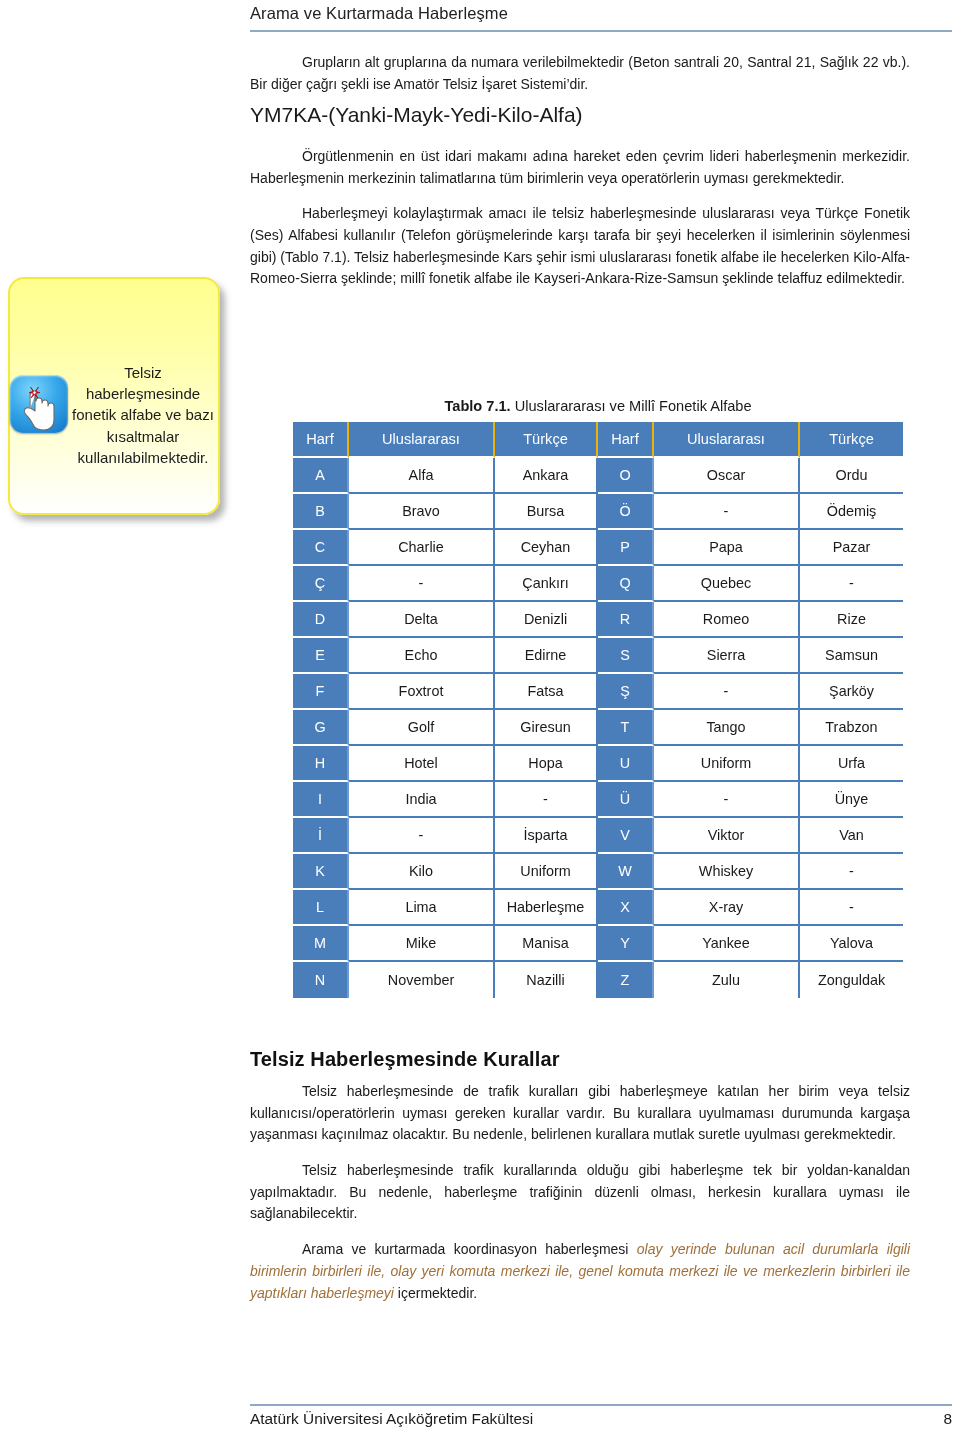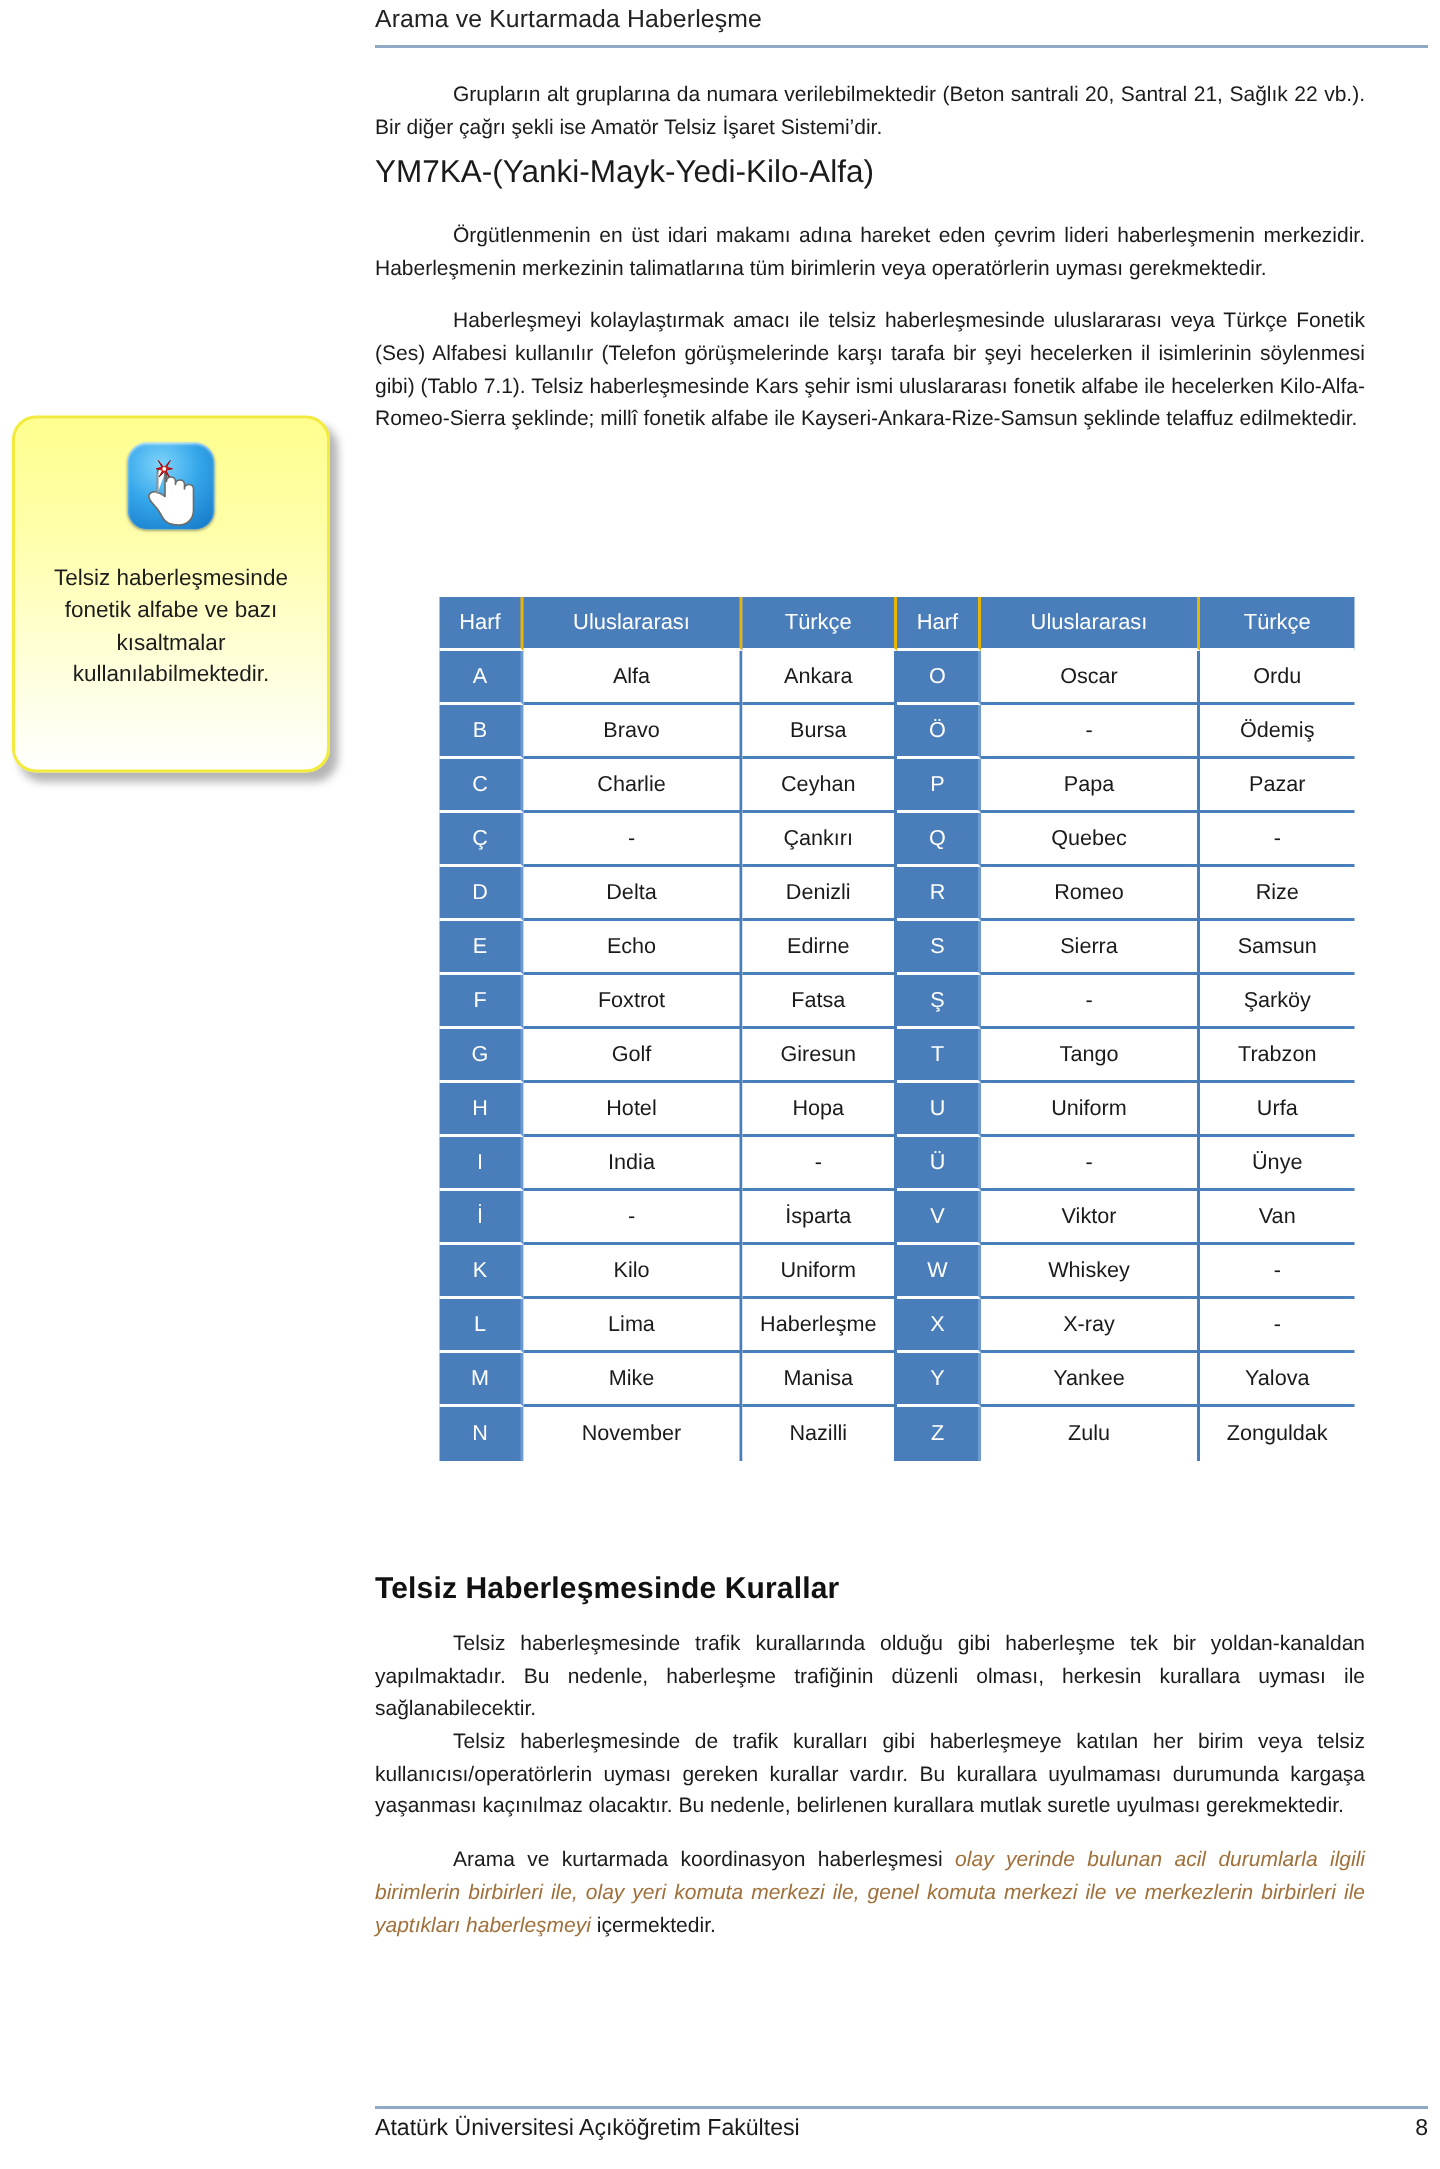"Telsiz haberleşmesinde fonetik alfabe ve" .callout { flex-direction: column -> row }
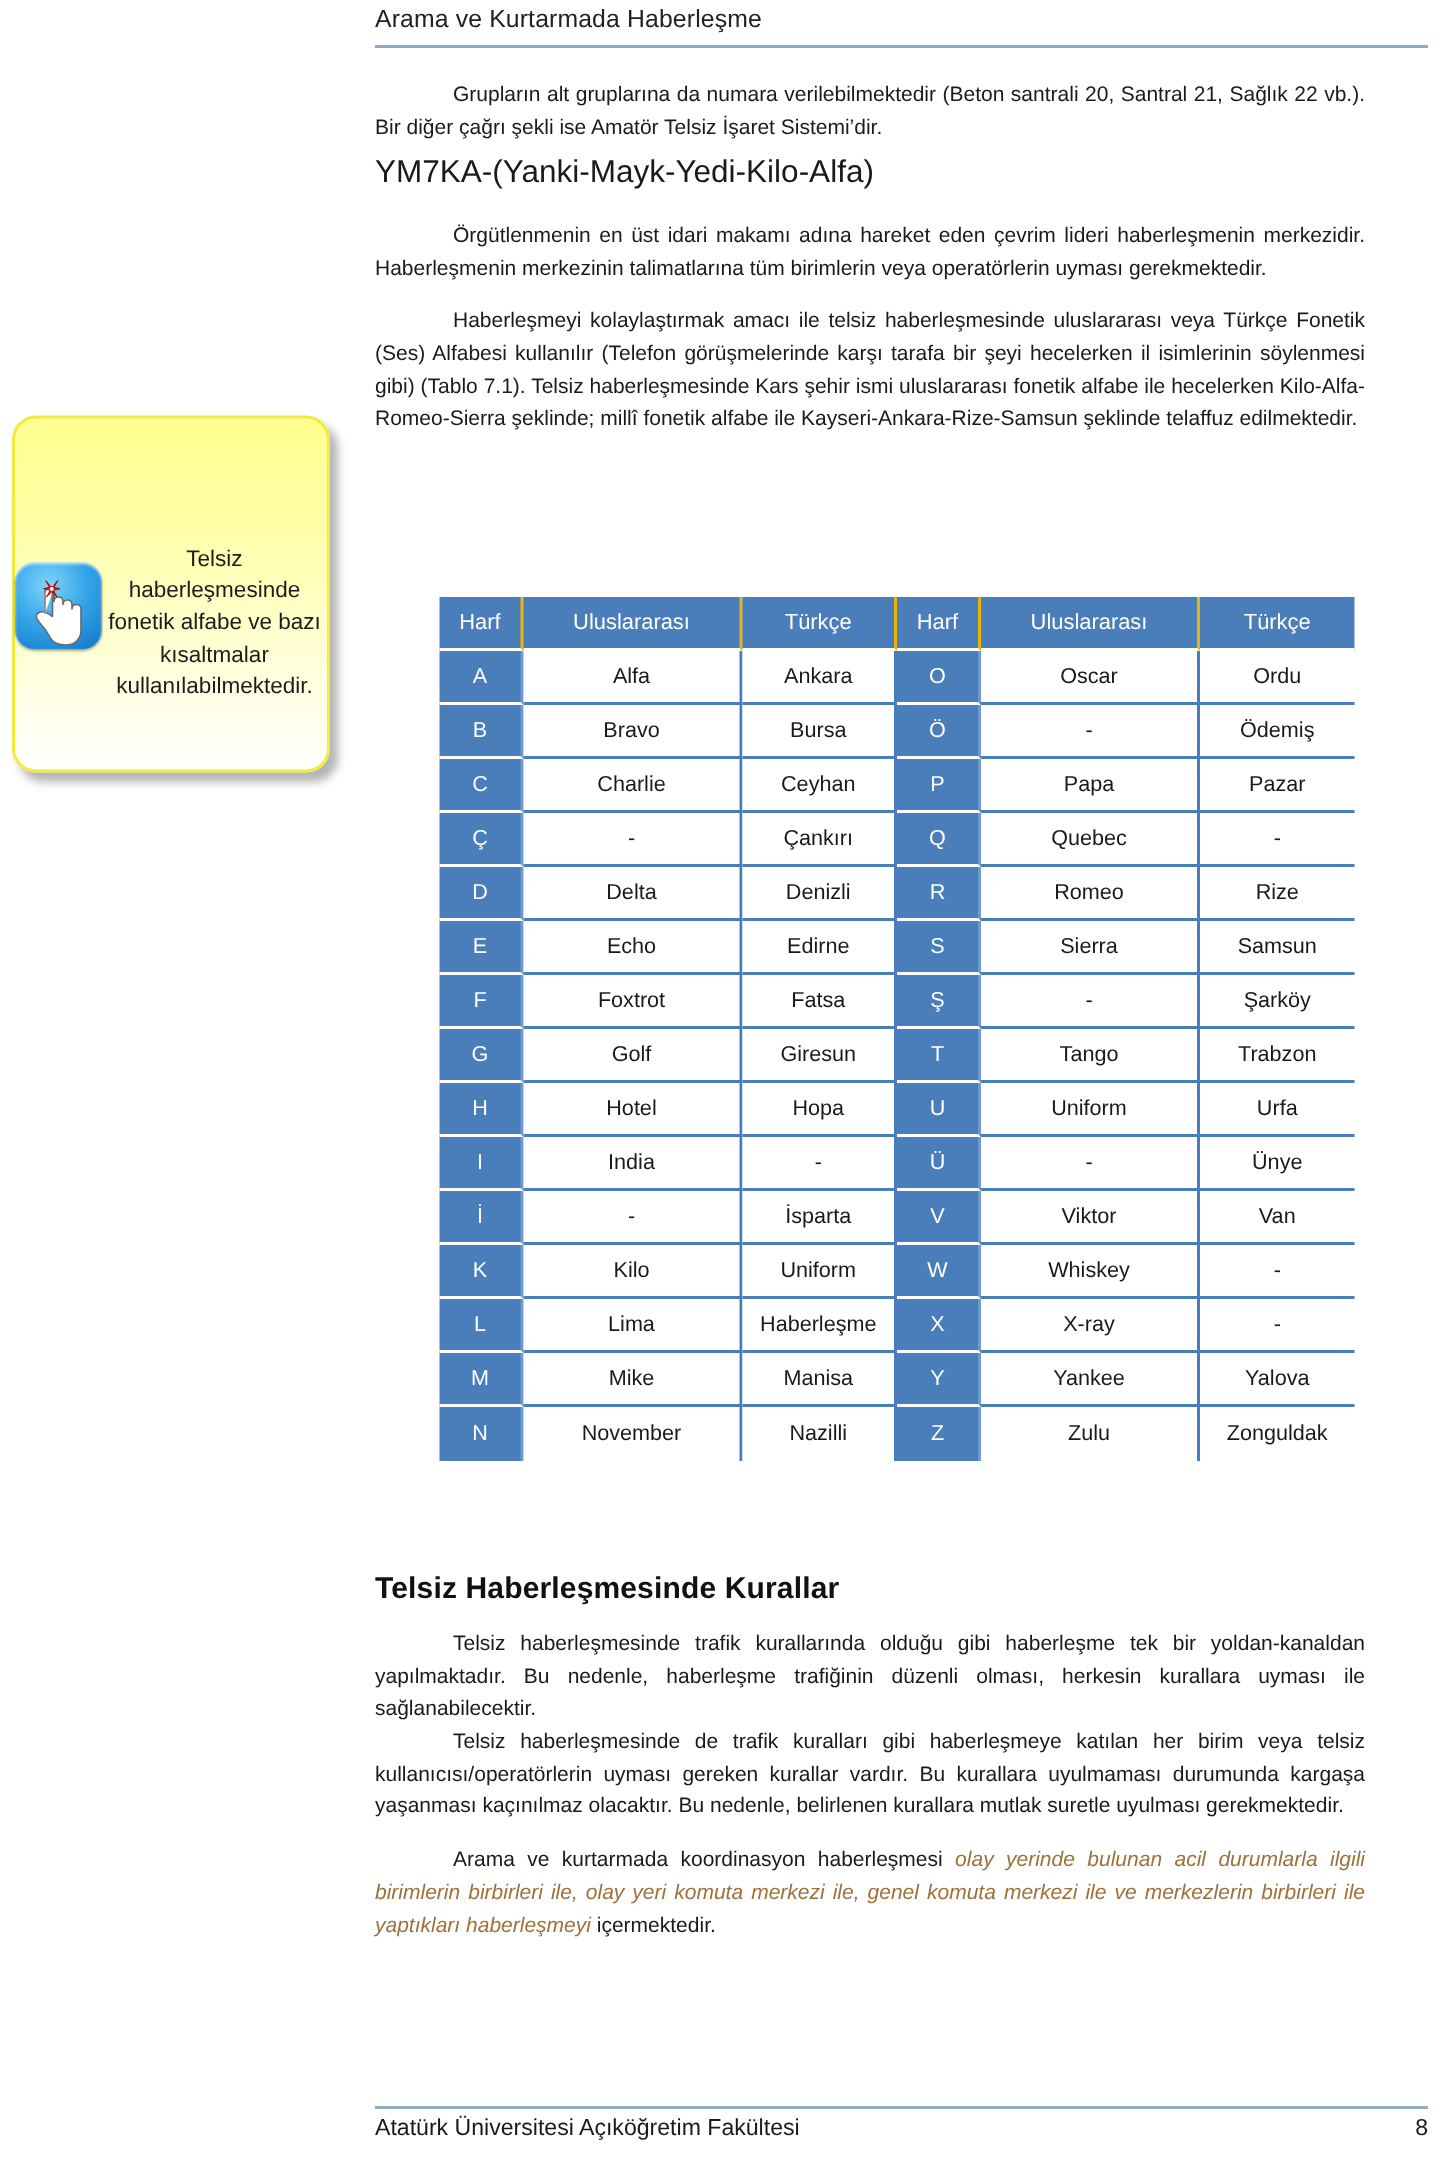"Tablo 7.1. Uluslarararası ve Millî" div.table-caption { html: none -> <div> <b>Tablo 7.1.</b><span> Uluslarararası ve Millî Fonetik Alfabe</span> </div> }
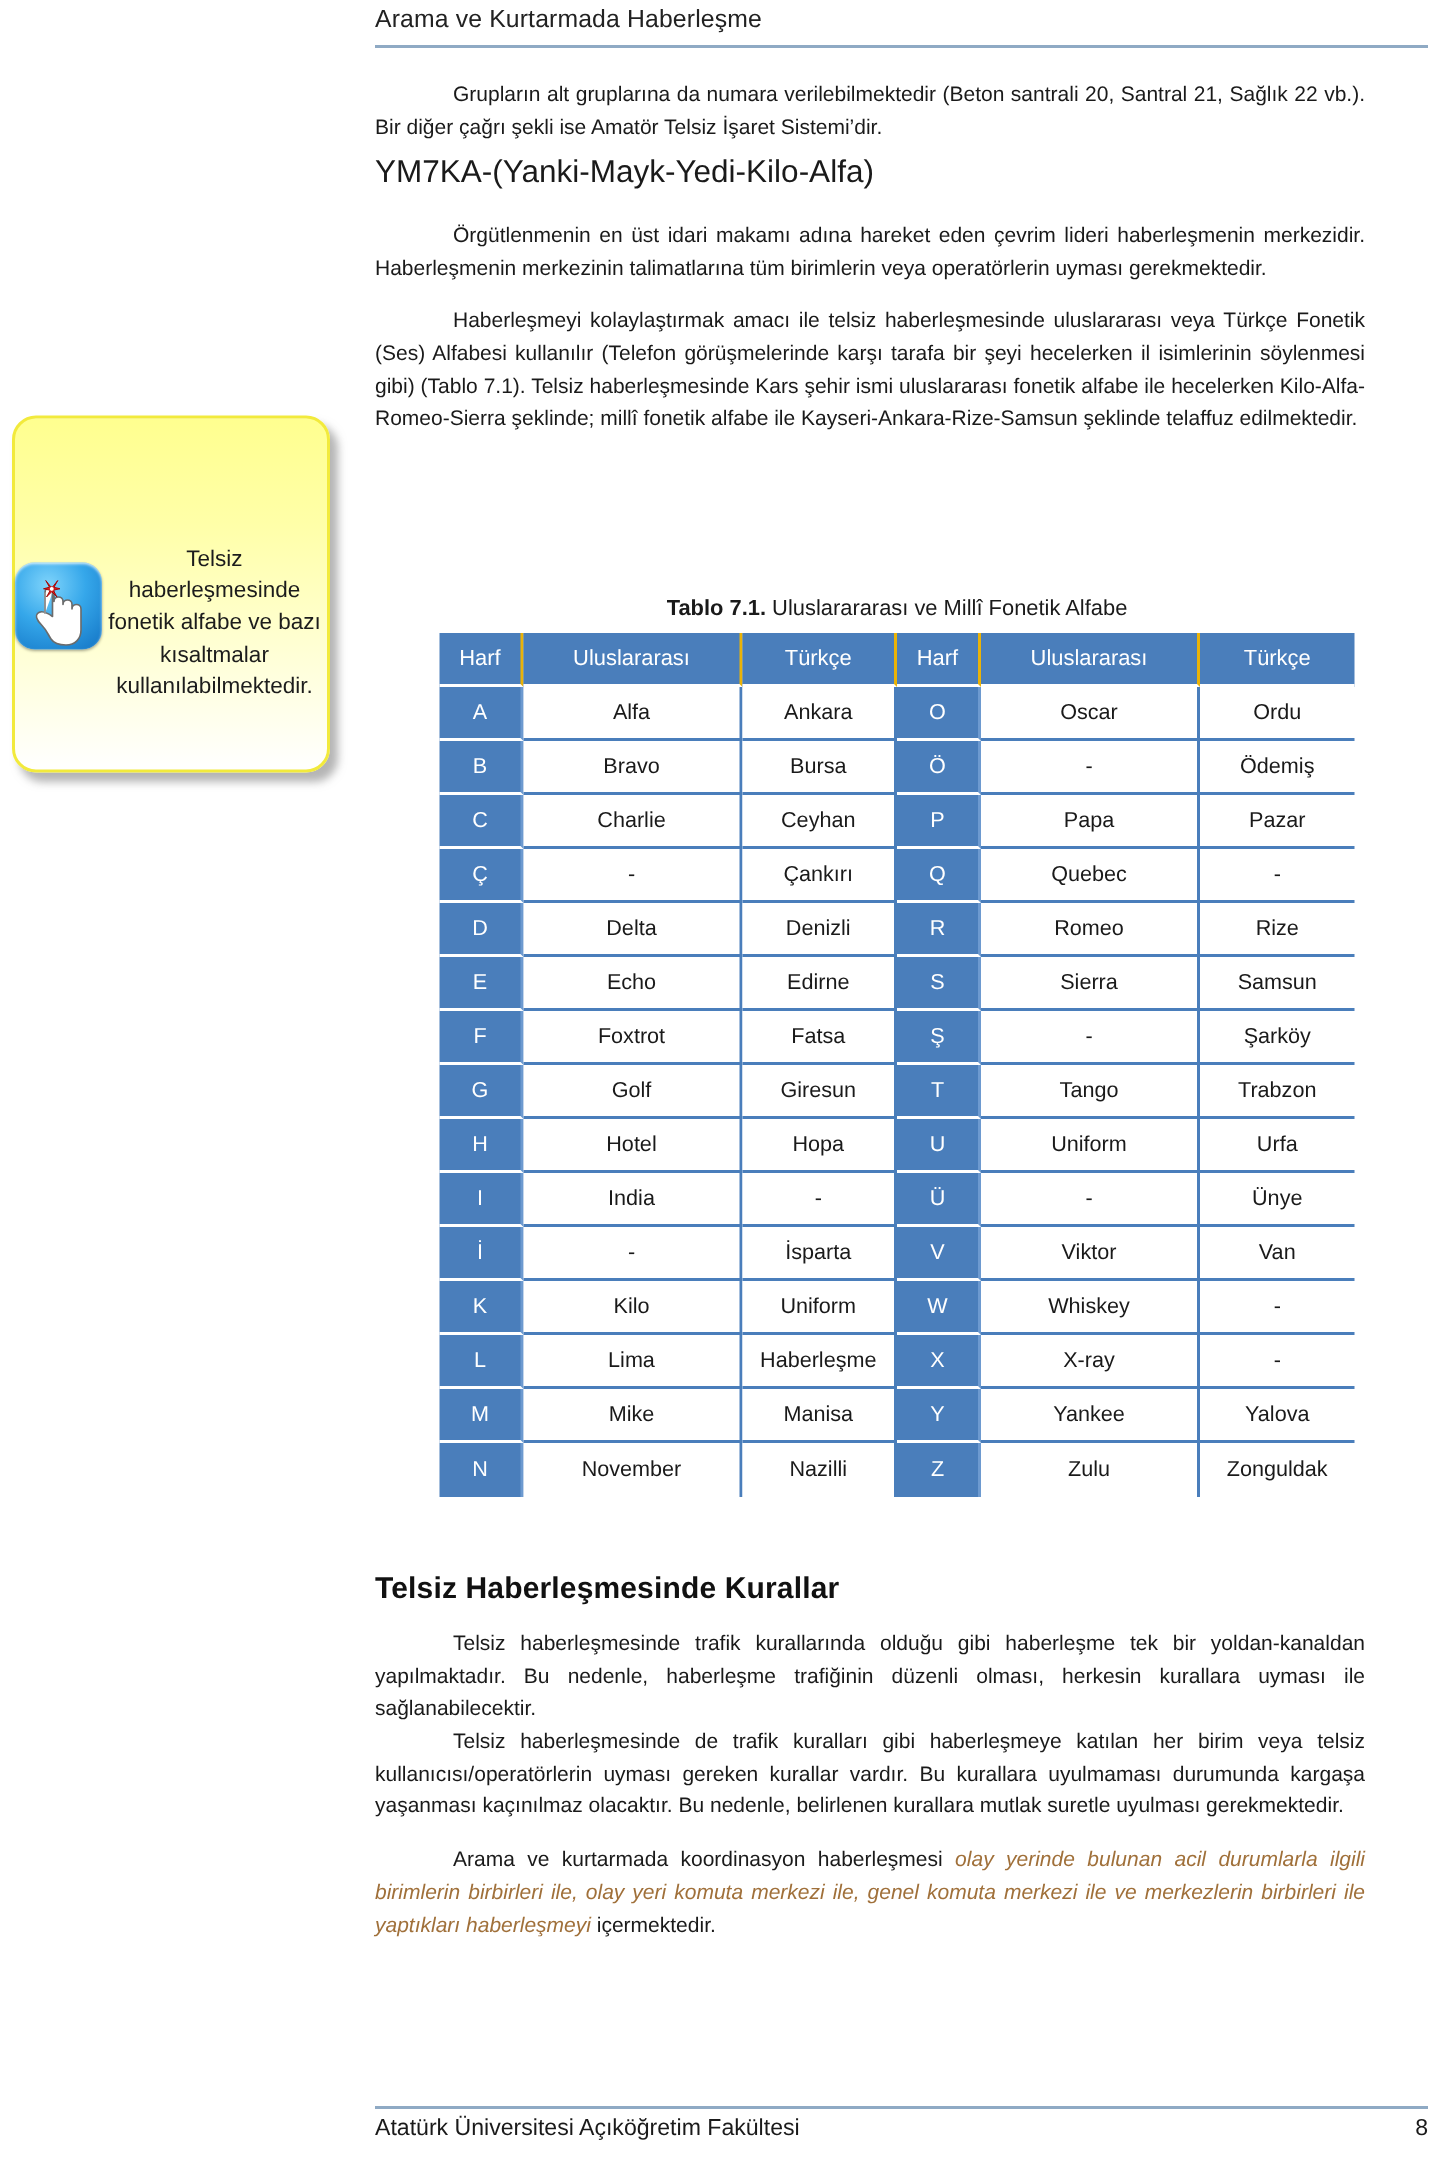"Telsiz haberleşmesinde trafik" p.body { order: before "Telsiz haberleşmesinde de trafik" -> after "Telsiz haberleşmesinde de trafik" }
